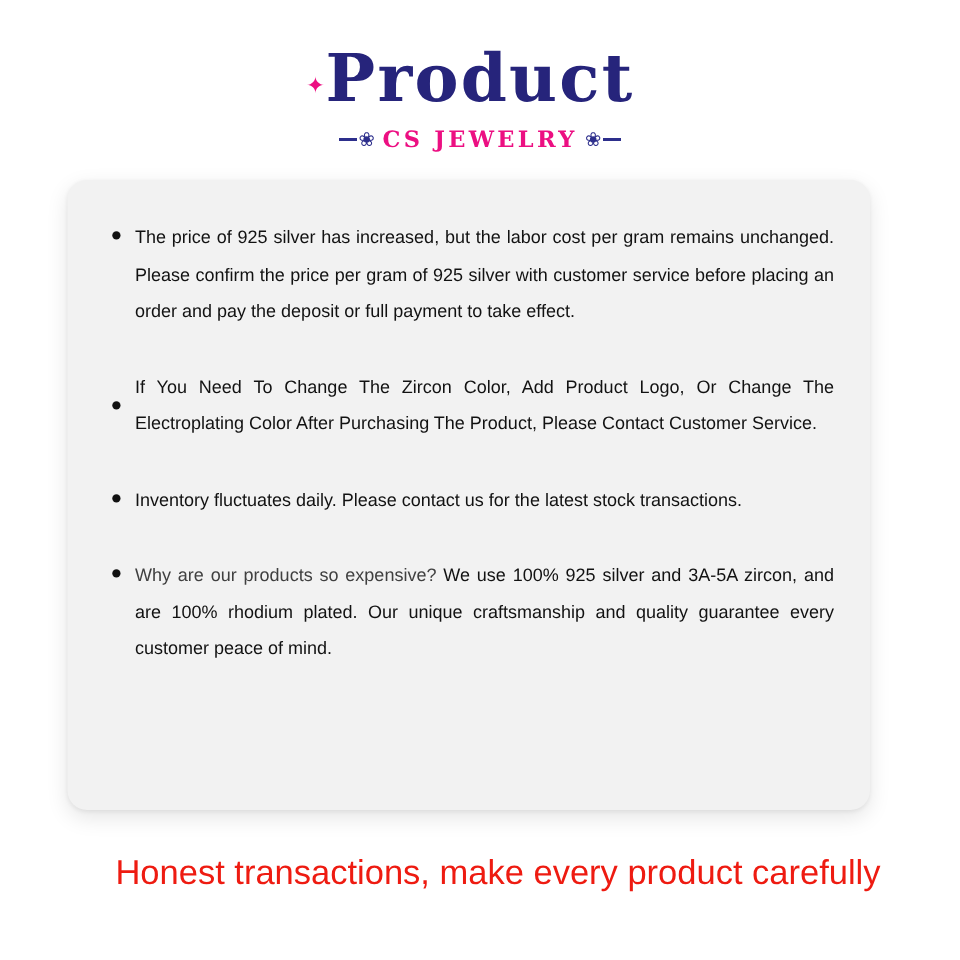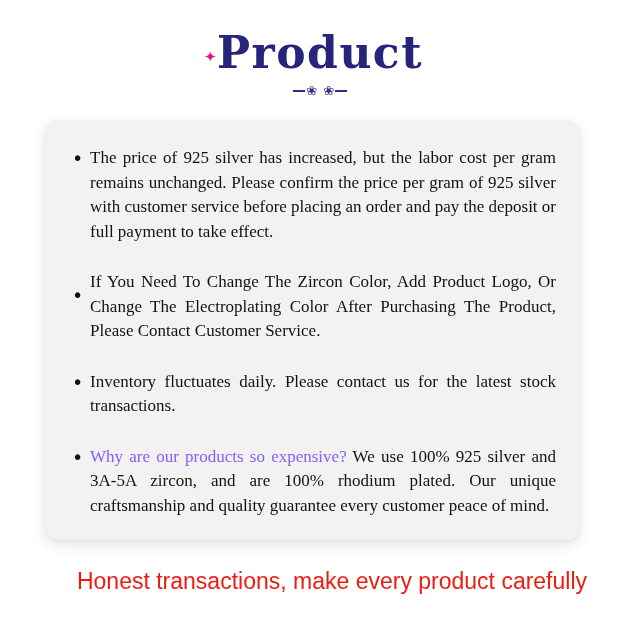"CS JEWELRY" span.brand-sub-text { html: none -> <span>CS JEWELRY</span> }
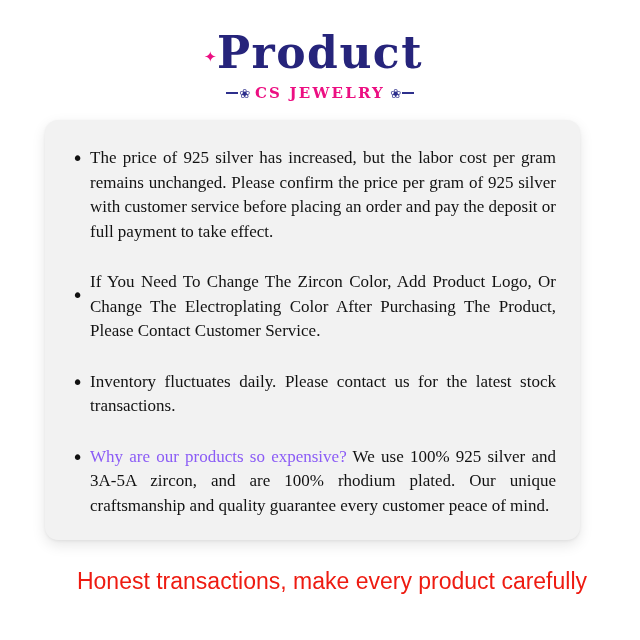"The price of 925 silver" .notice-text { font-family: Liberation Serif, serif -> Liberation Sans, sans-serif; font-size: 17px -> 12px }
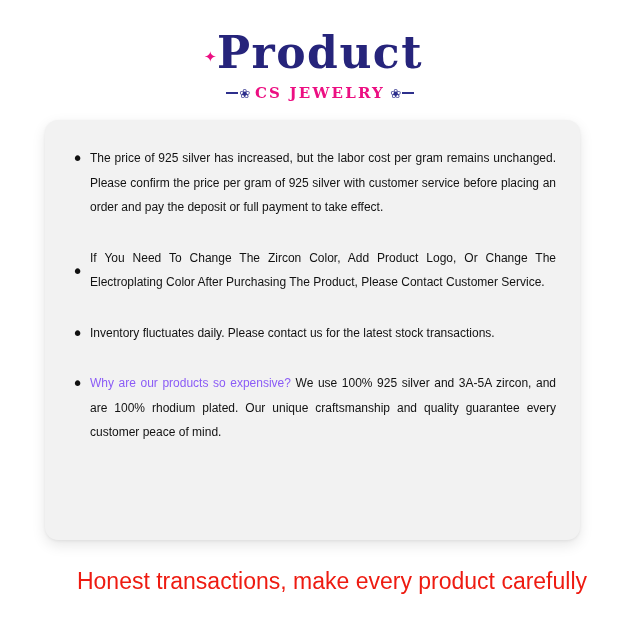"Why are our products so" .notice-text .hl { color: #8b5cf6 -> #404040 }
